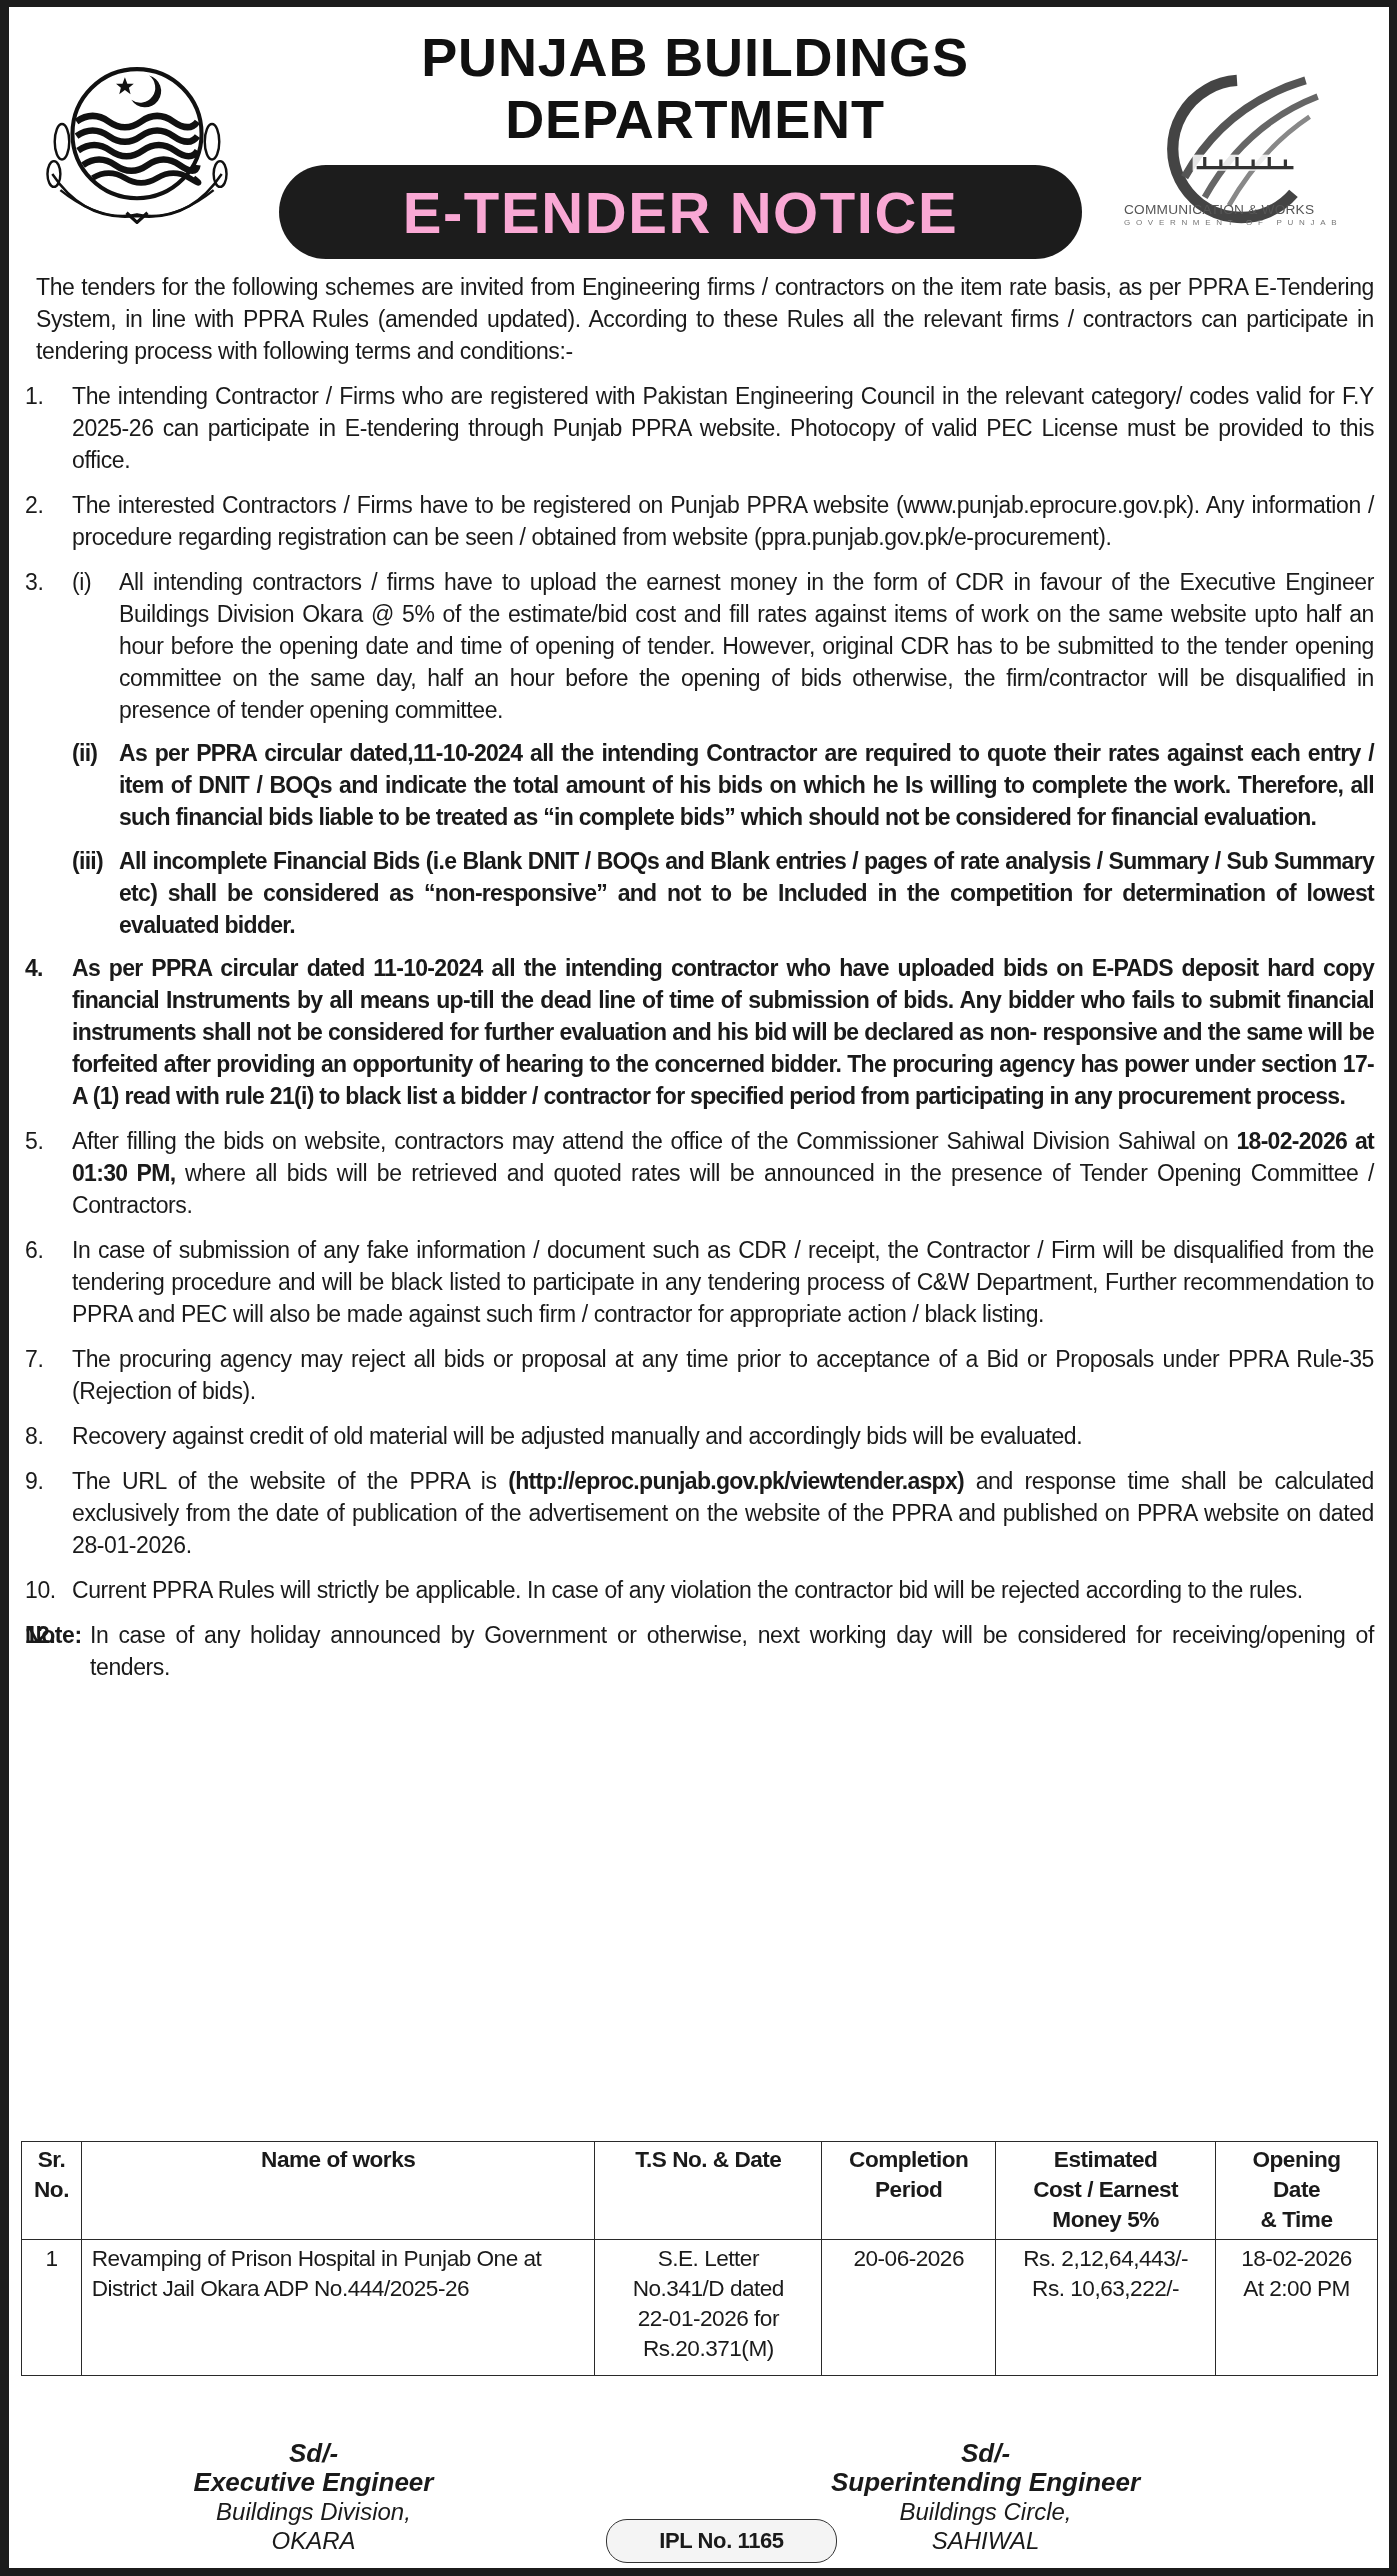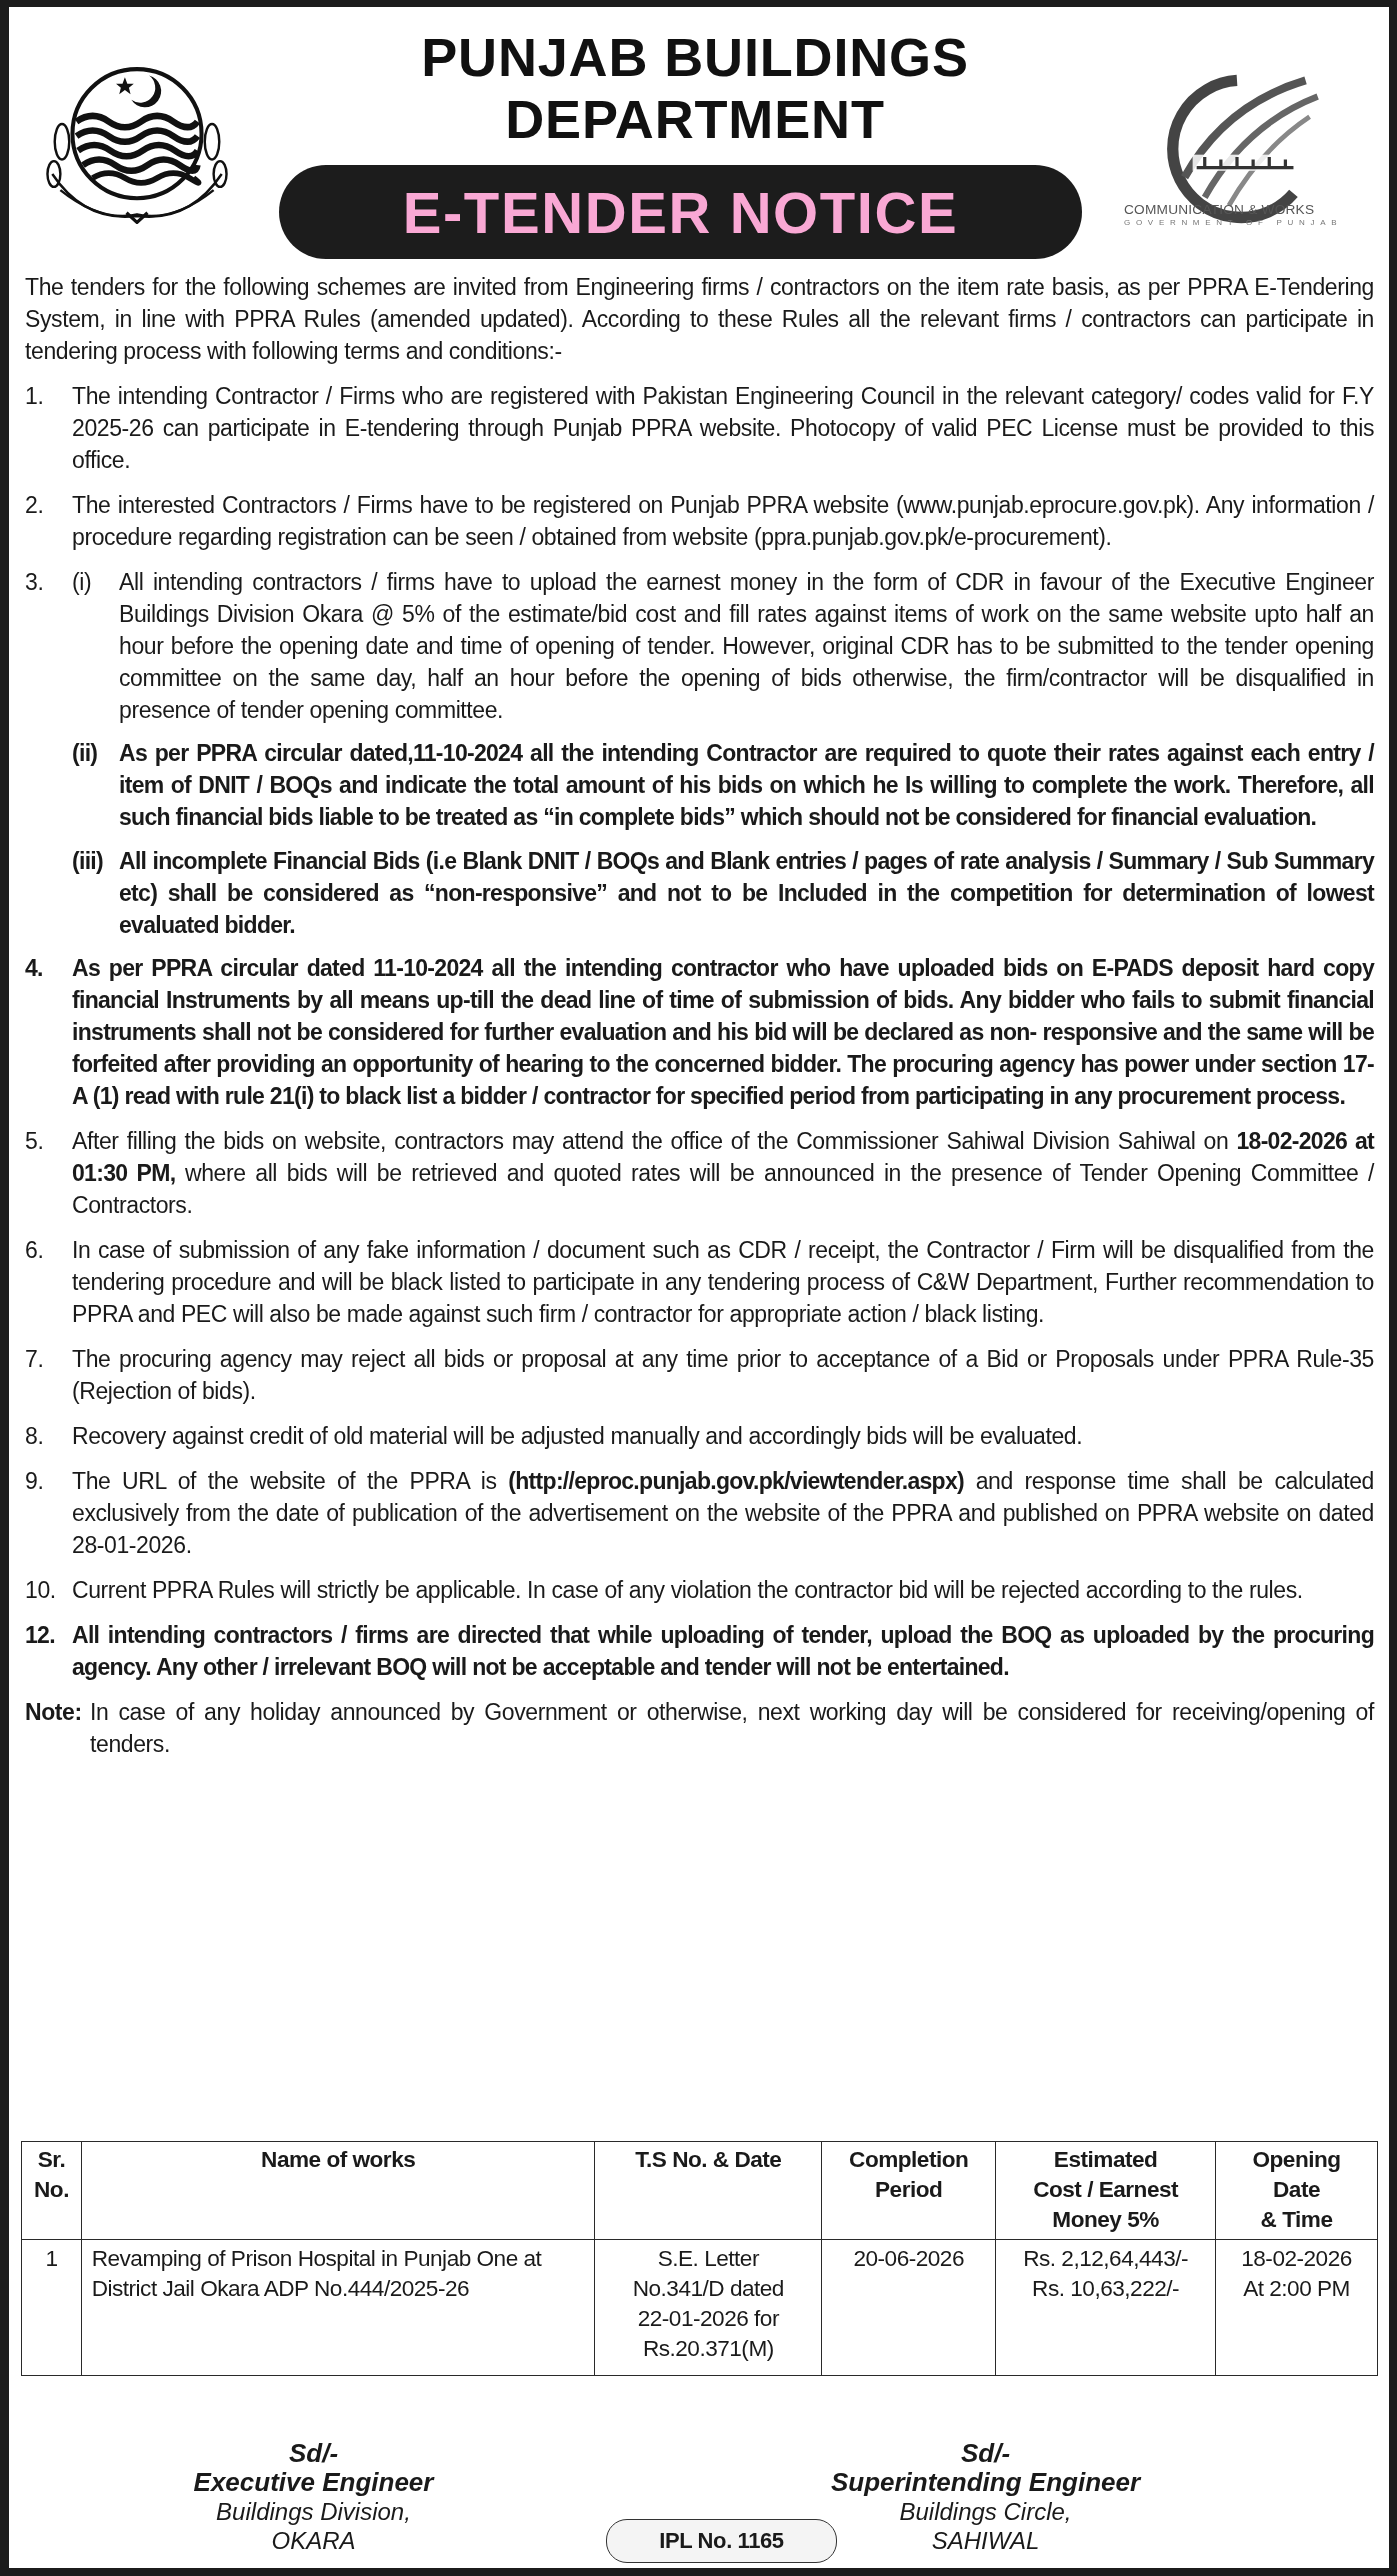"The tenders for the following" .para { margin: 0 0 13px 0 -> 0 0 13px 11px }
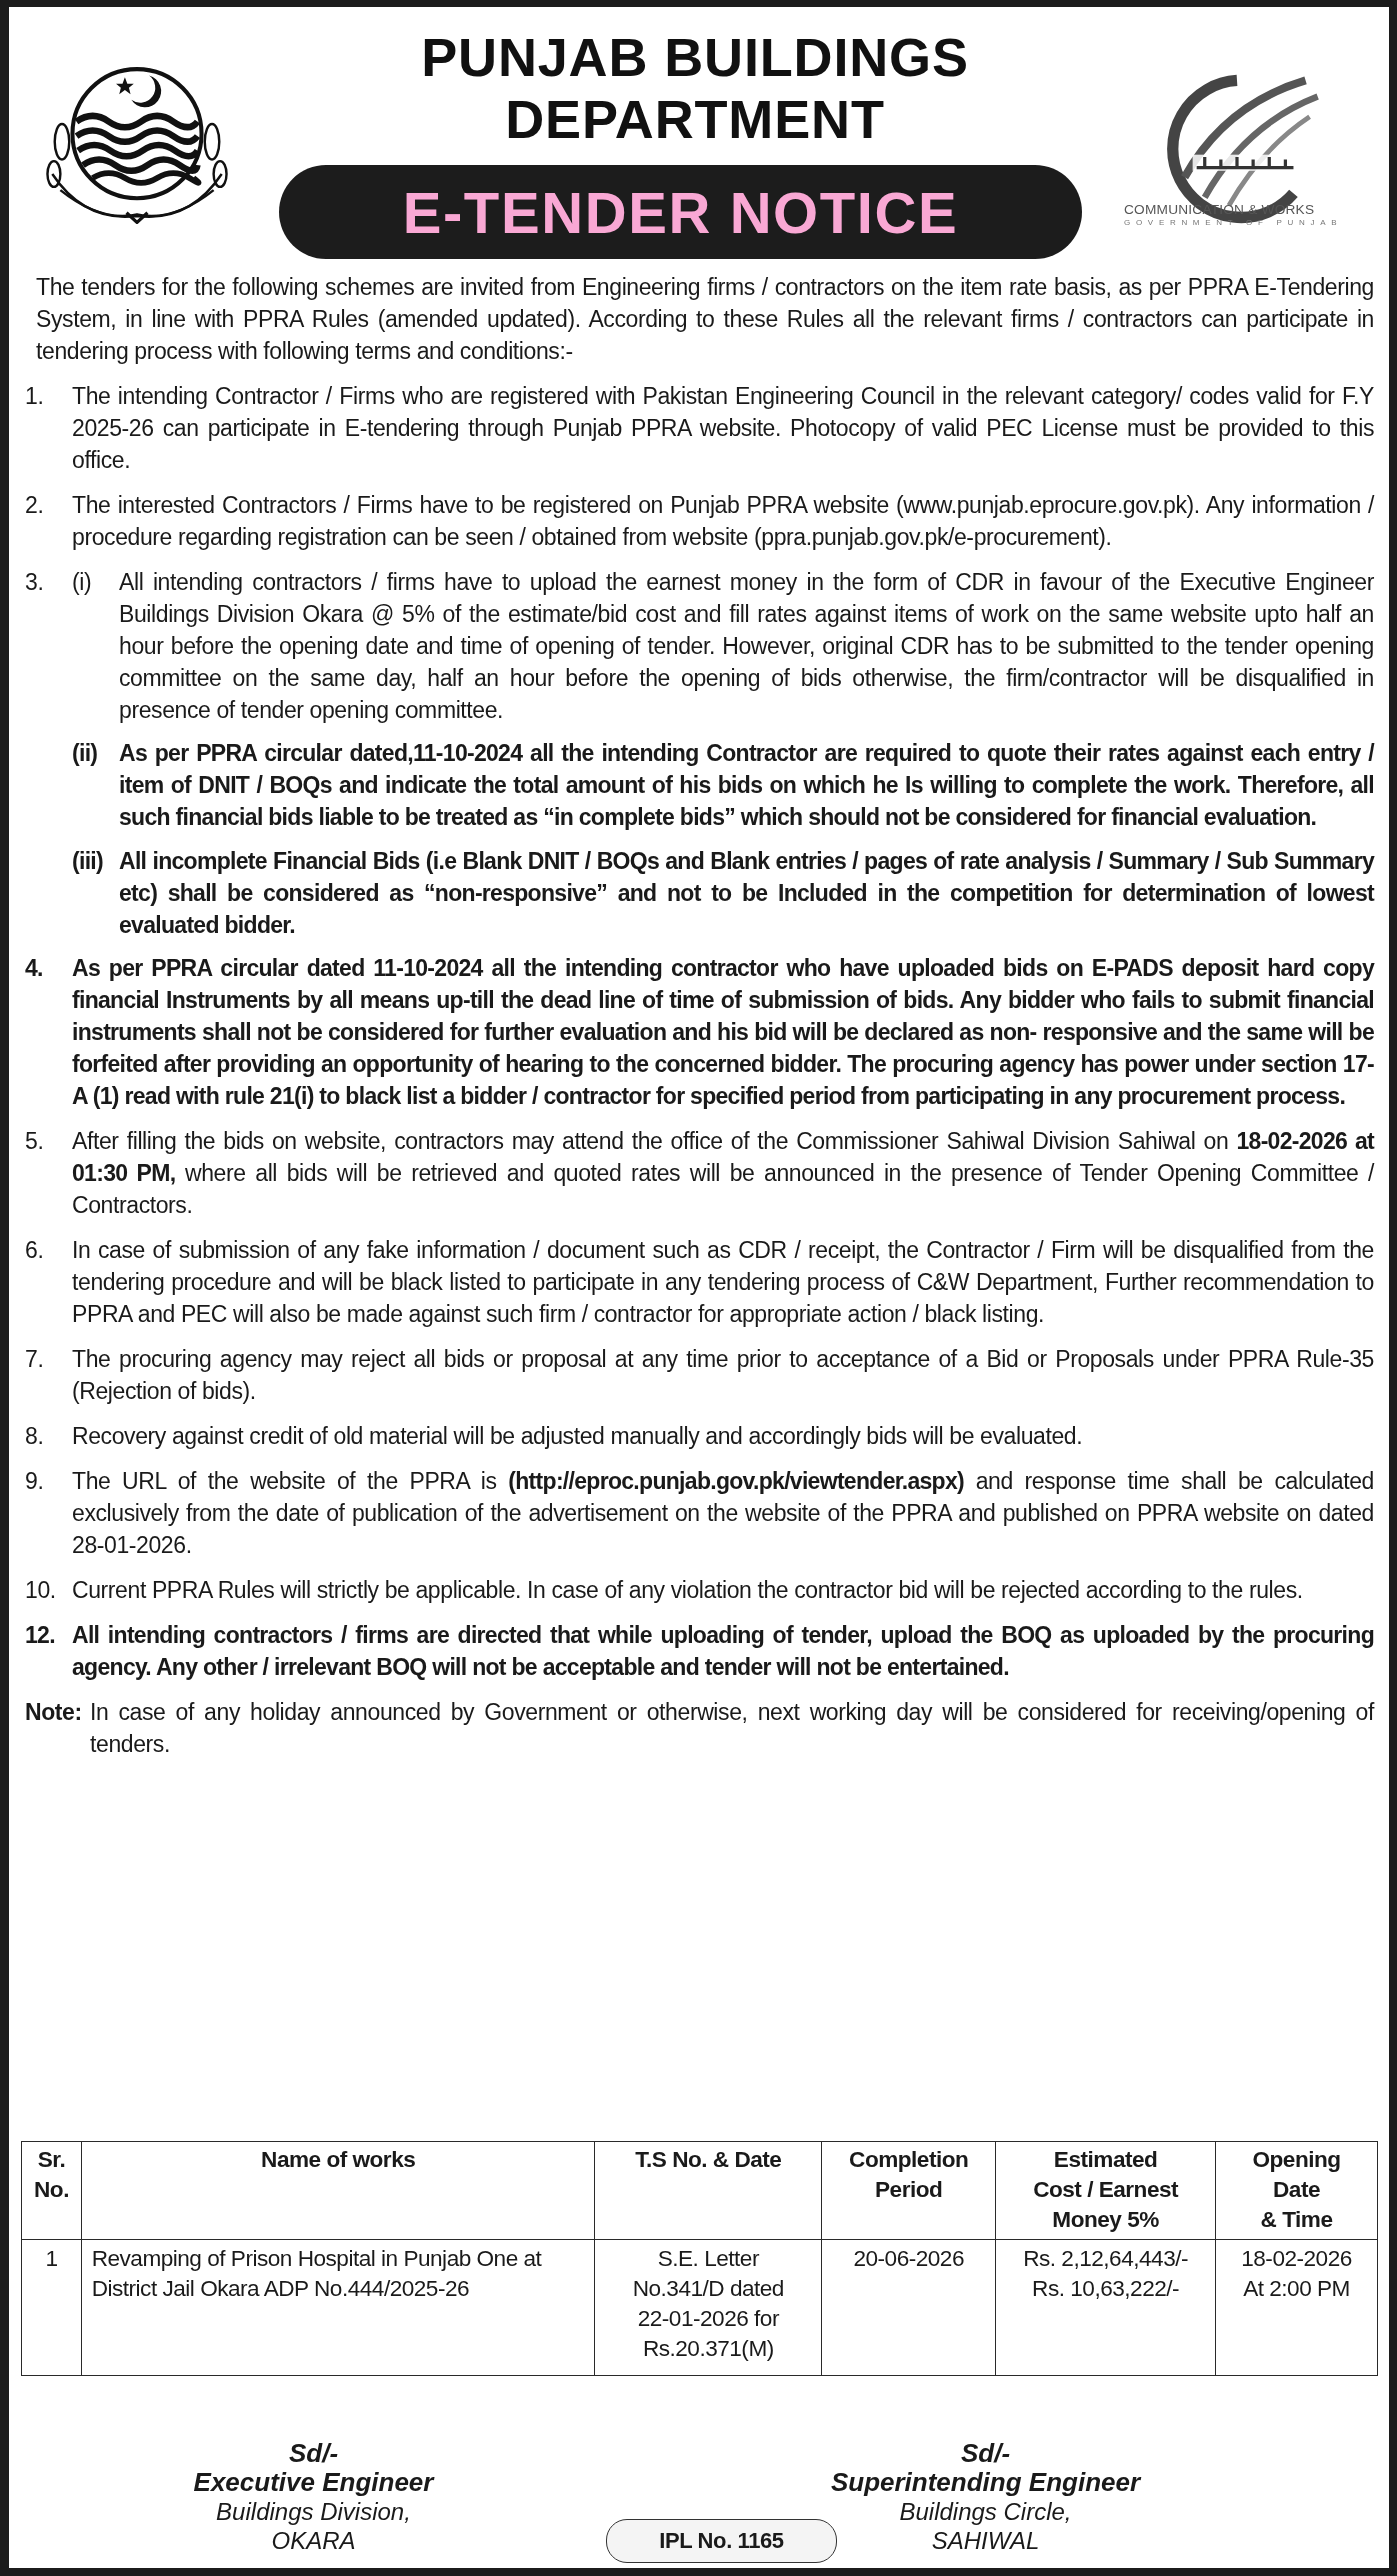"All intending contractors / firms are" span { html: <span>All intending contractors / firms are directed that while uploading of tender, upload the BOQ as uploaded by the procuring agency. Any other / irrelevant BOQ will not be acceptable and tender will not be entertained.</span> -> none }
